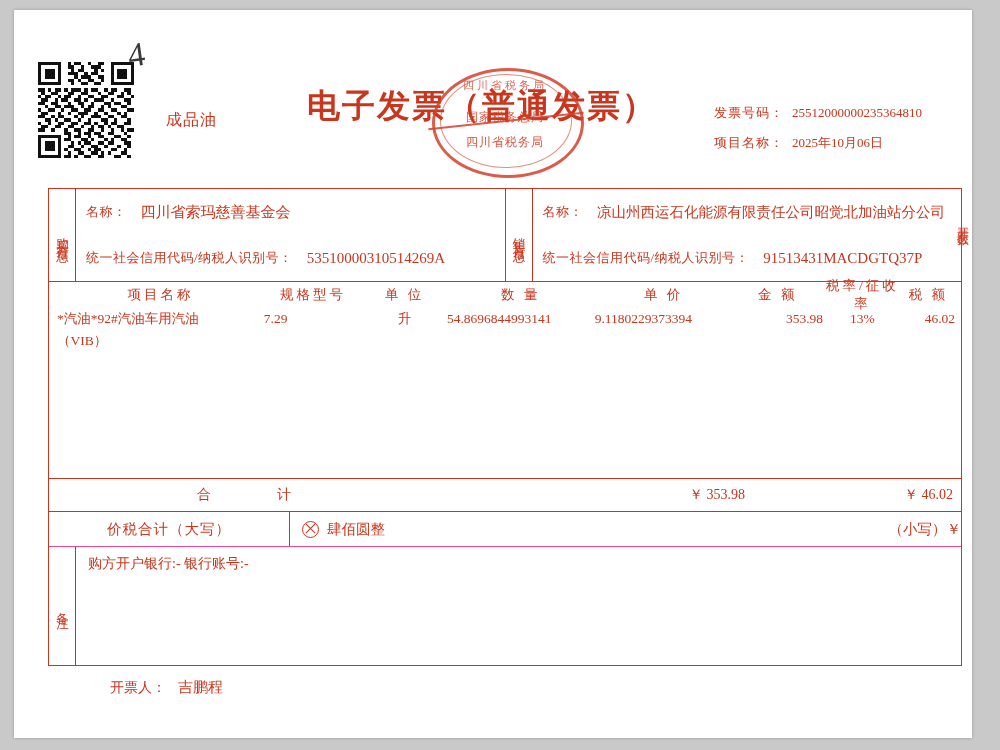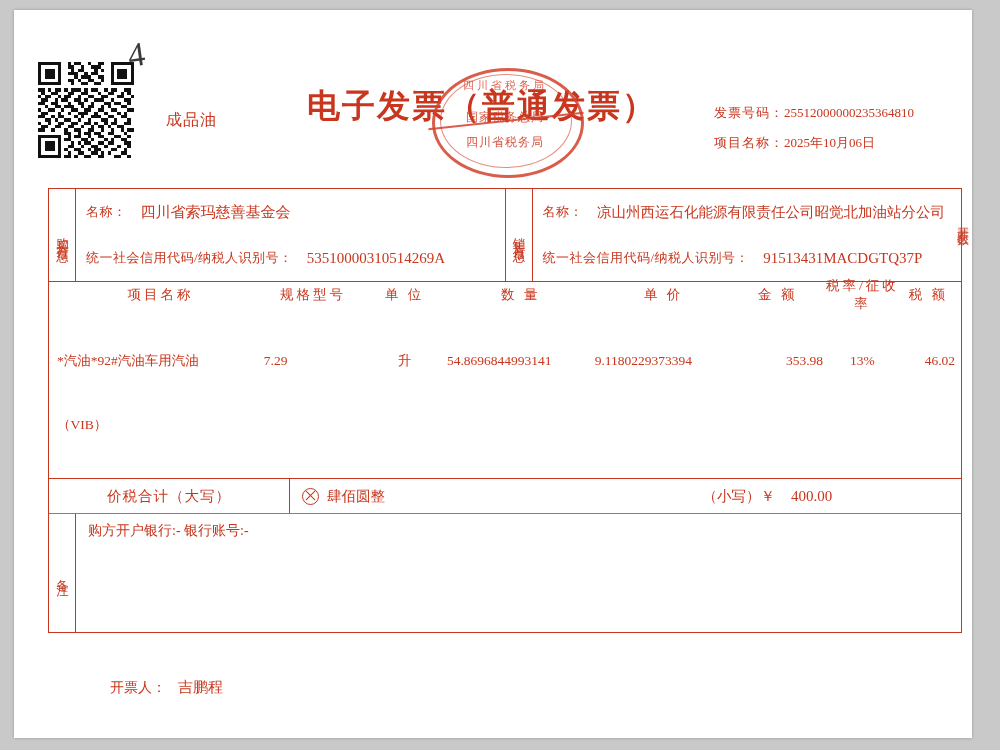"25512000000235364810" .meta .row span.val { margin-left: 0 -> 8px }
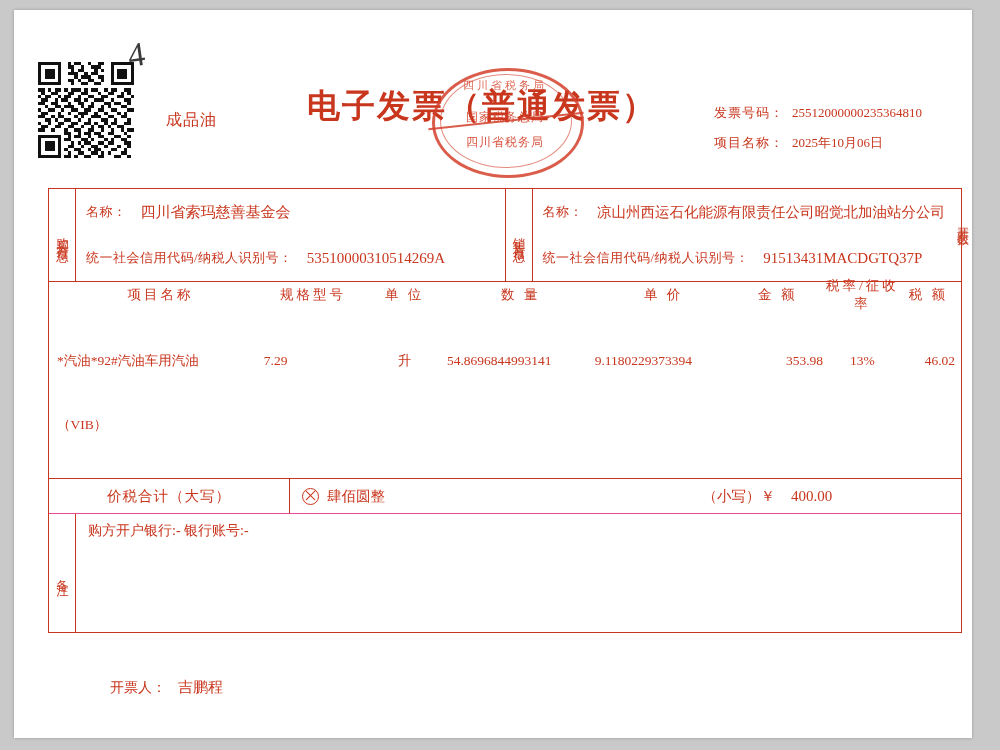"*汽油*92#汽油车用汽油" .item-row { margin-top: 42px -> none }
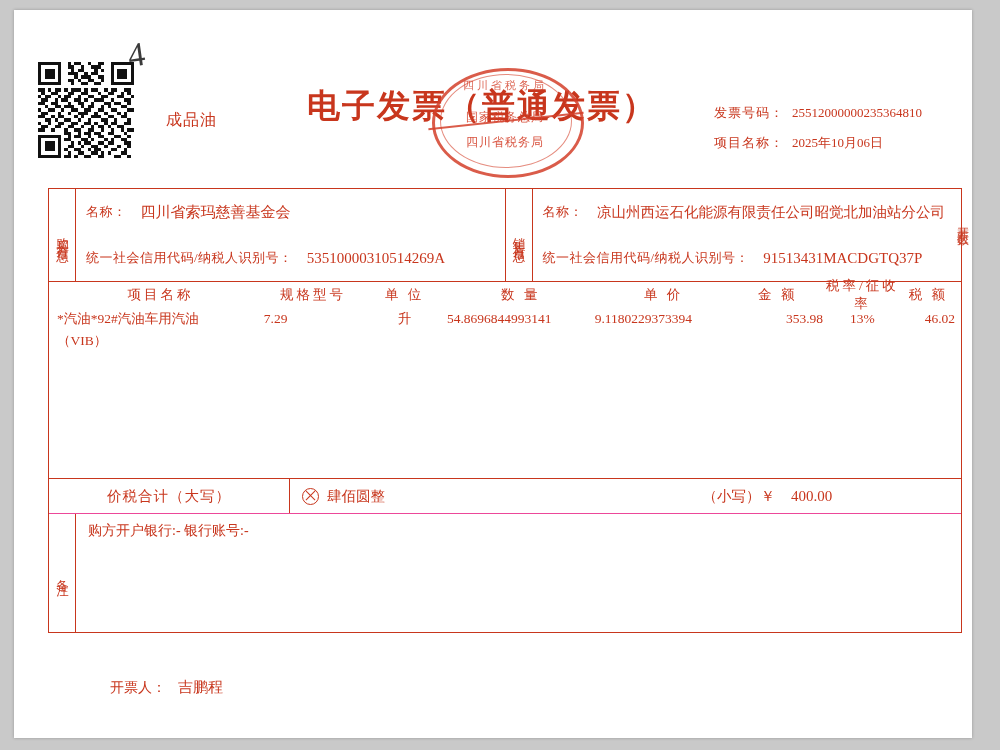"合 计" div.sum-row { html: none -> <div> <div>合 计</div> <div>￥ 353.98</div> <div>￥ 46.02</div> </div> }
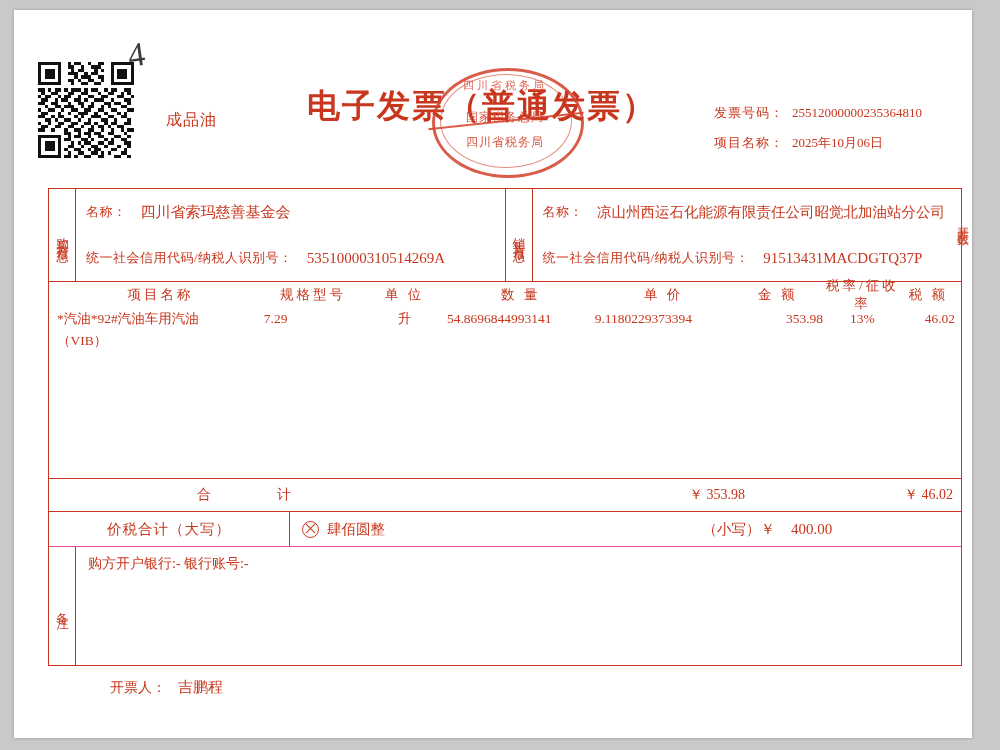"400.00" span.small-val { html: <span>400.00</span> -> none }
